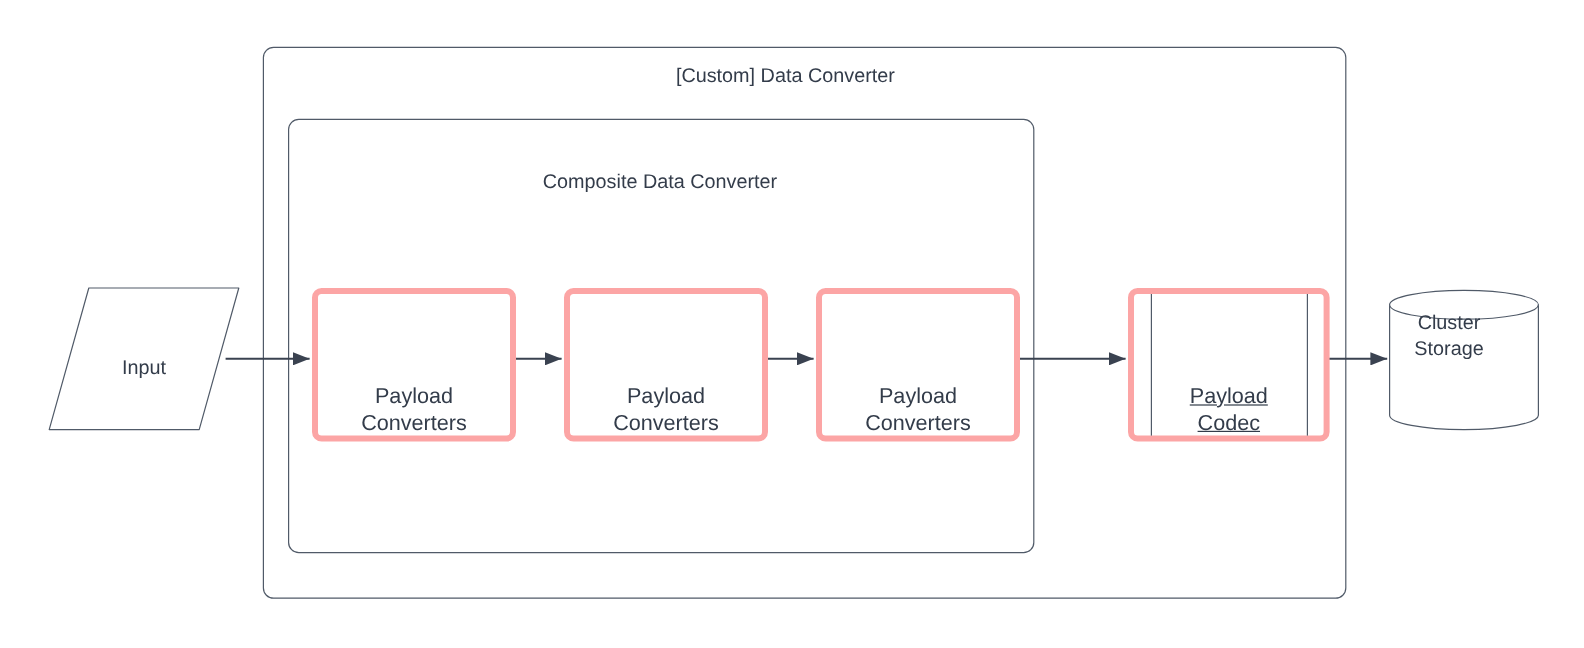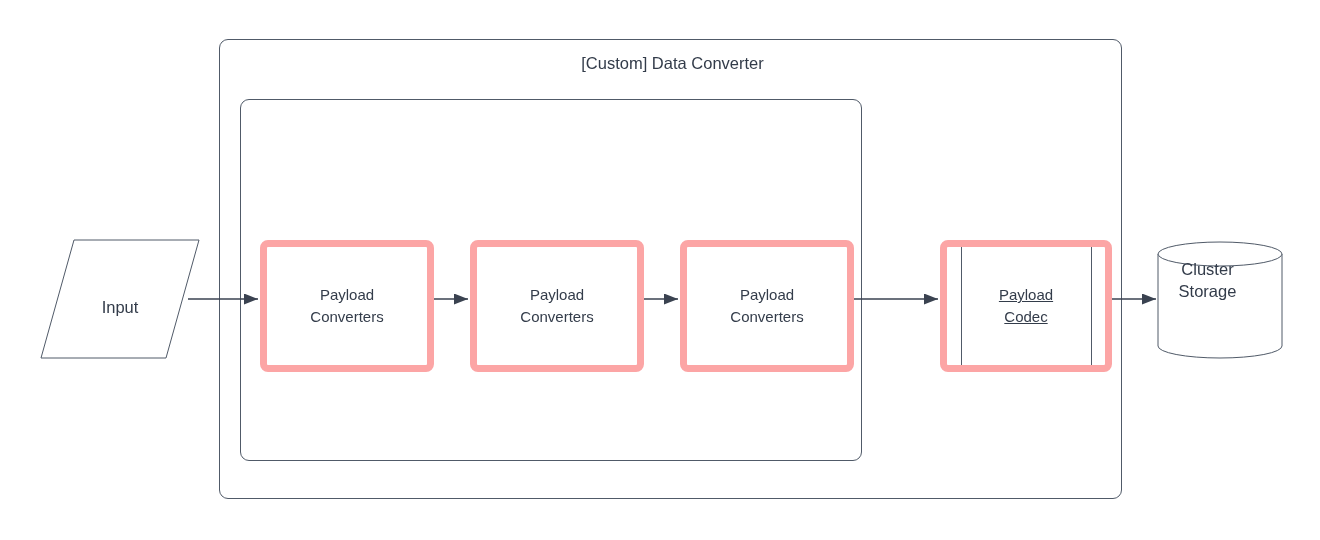"[Custom] Data Converter" div.container-title { left: 222px -> 204px }
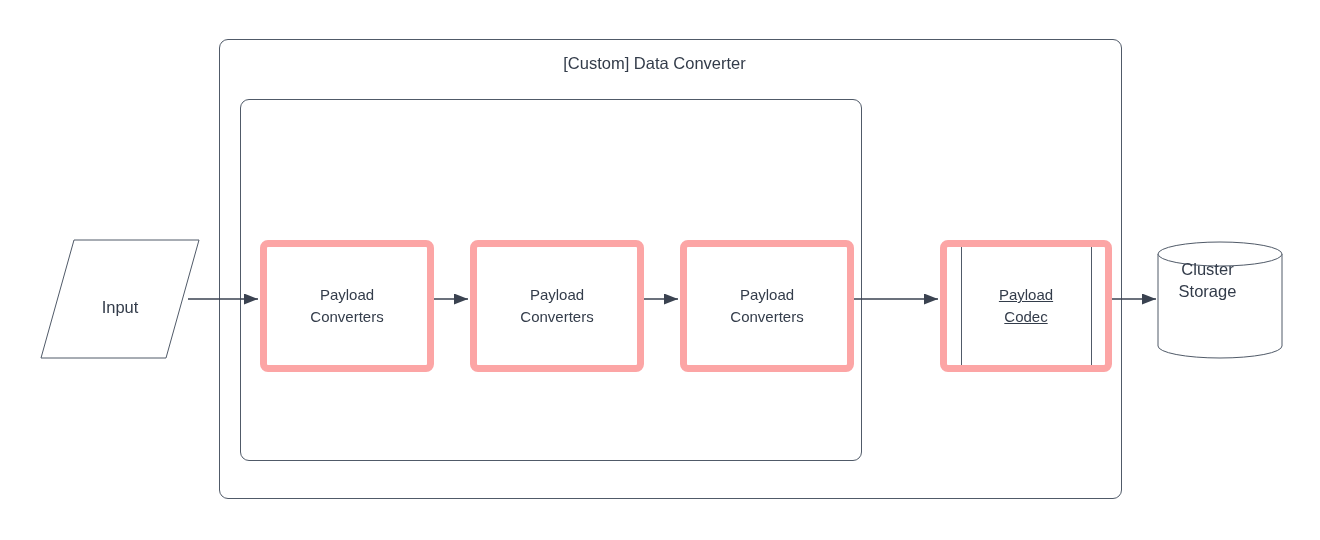"Composite Data Converter" div.container-title { html: none -> <div>Composite Data Converter</div> }
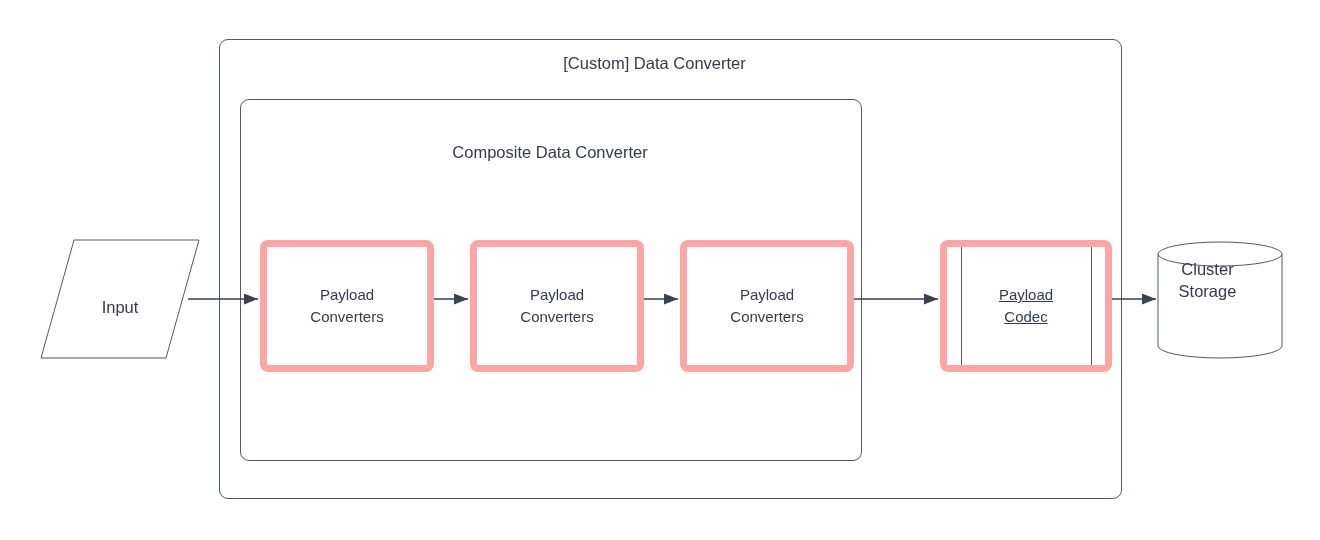"Payload Converters" .node-box { align-items: center -> flex-end; border: 7px solid #fca5a5 -> 5px solid #fca5a5; font-size: 15px -> 18px }
